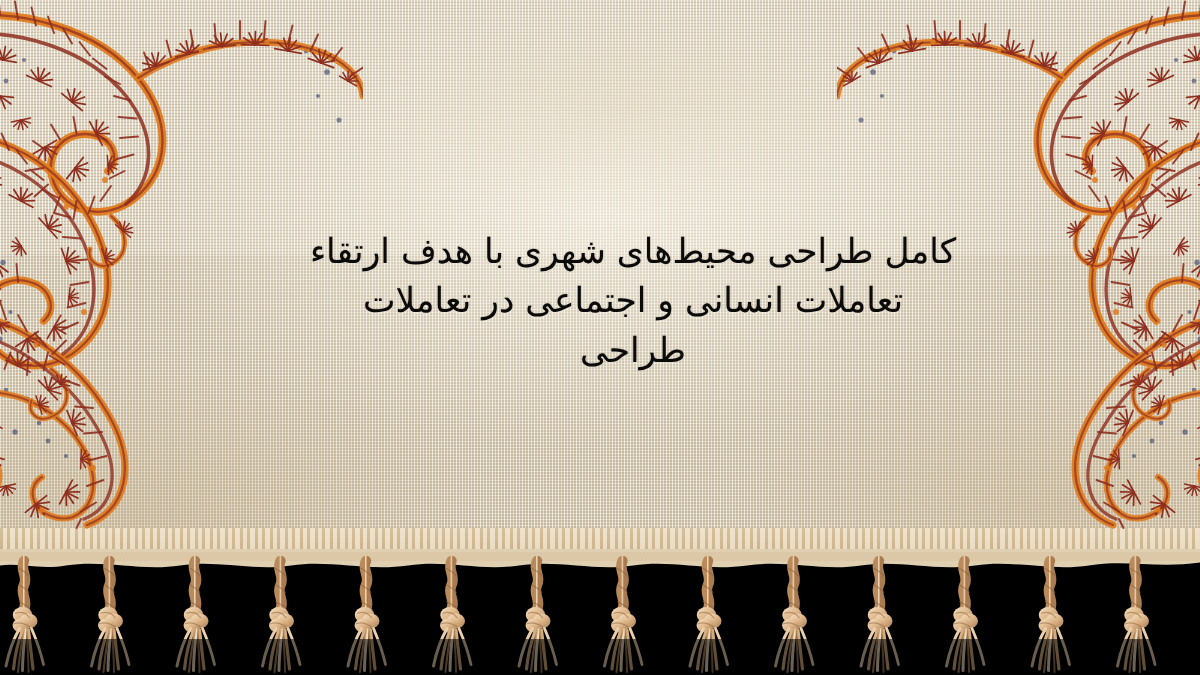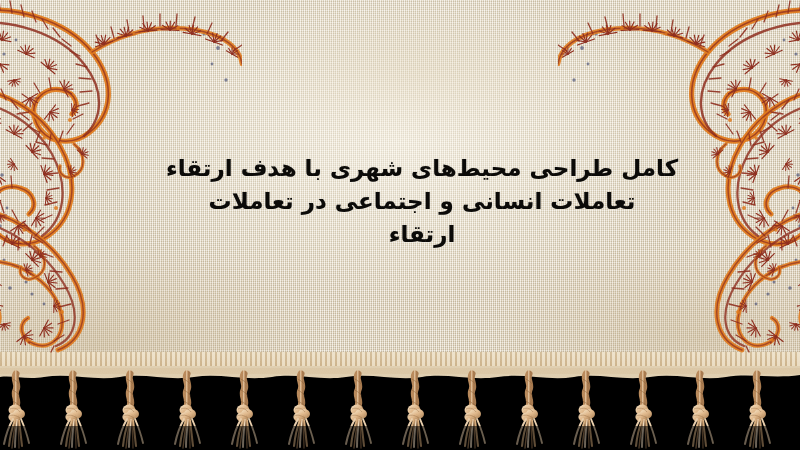"کامل طراحی محیط‌های شهری با" .title-line { font-weight: 700 -> 400 }
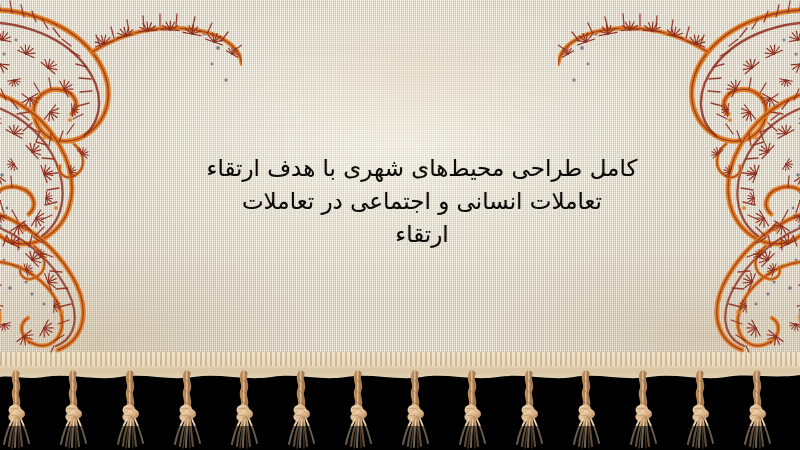"ارتقاء" div.title-line { text: ارتقاء -> طراحی }
